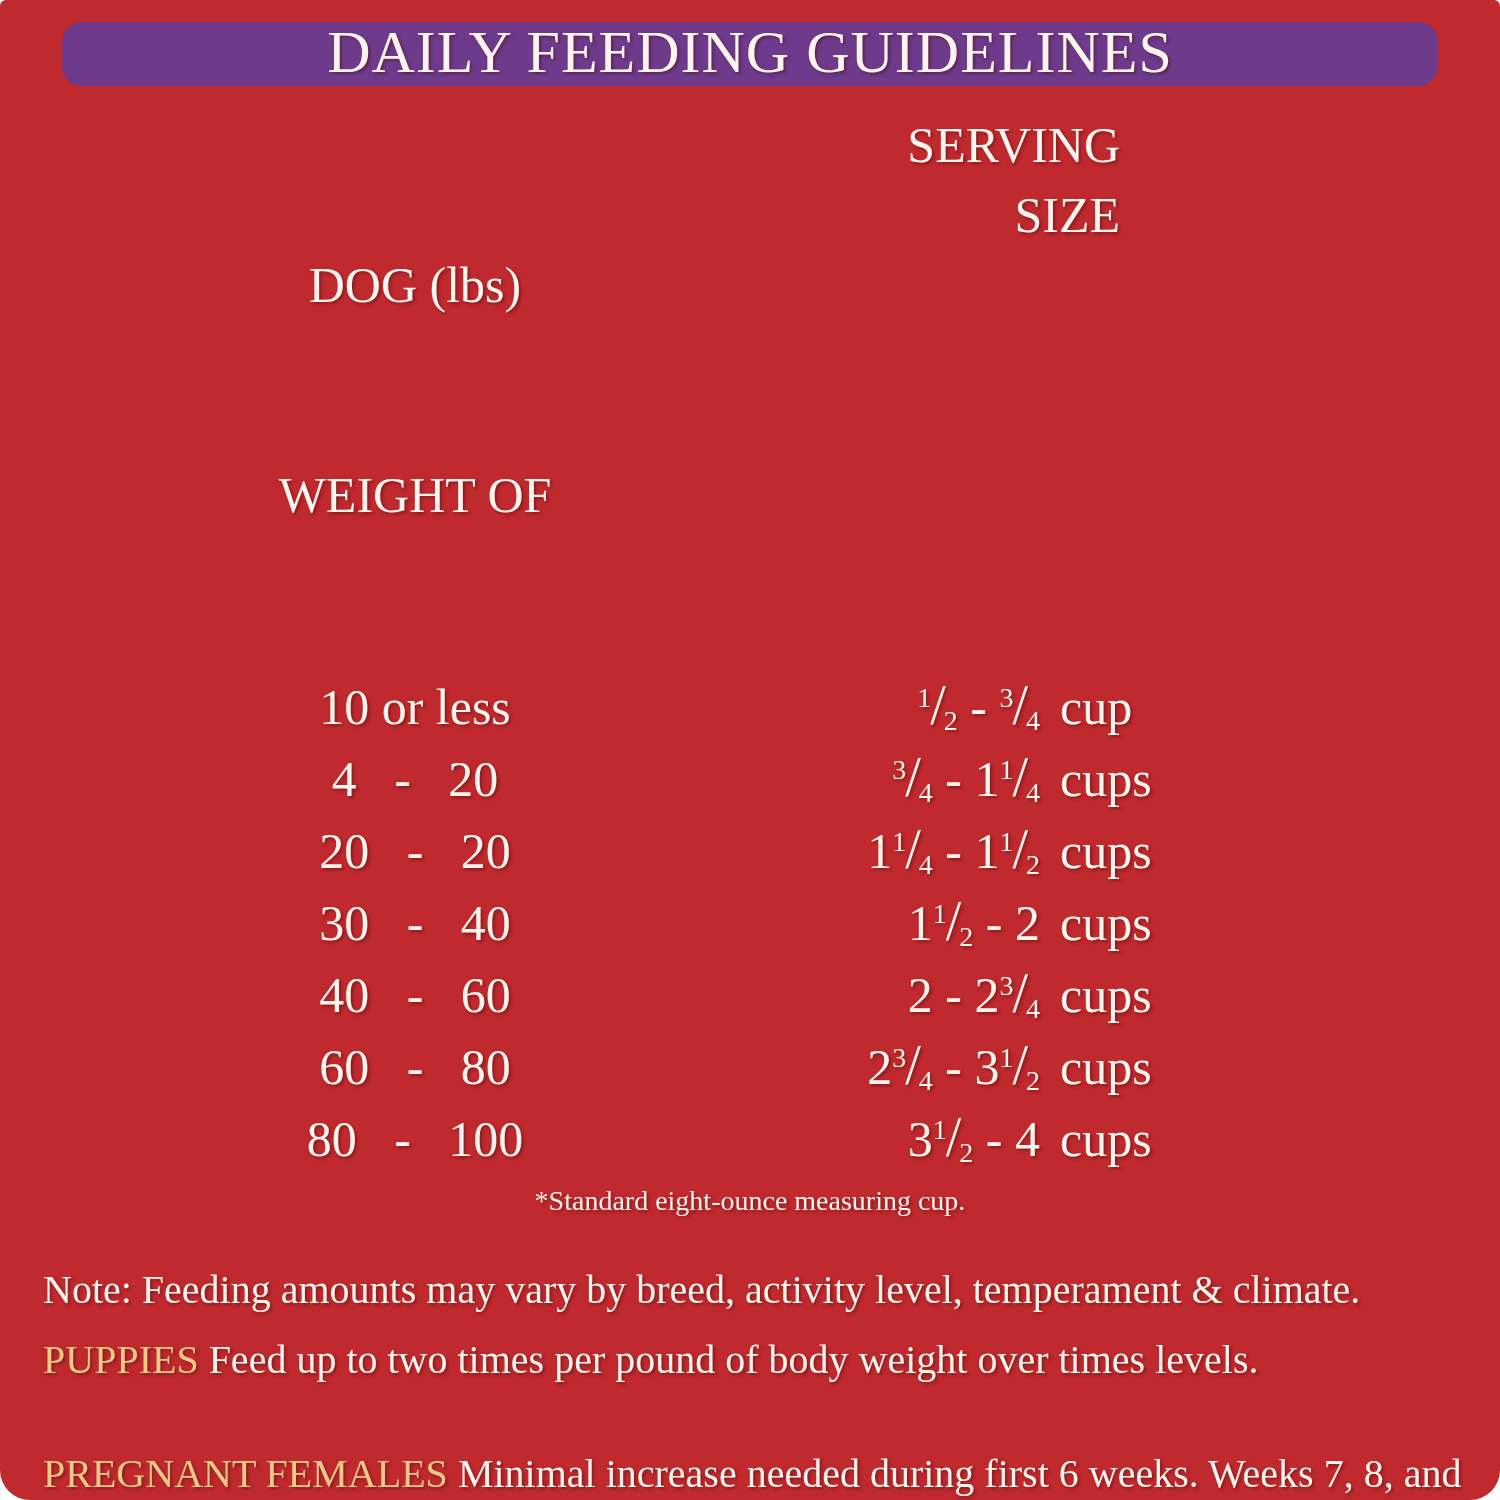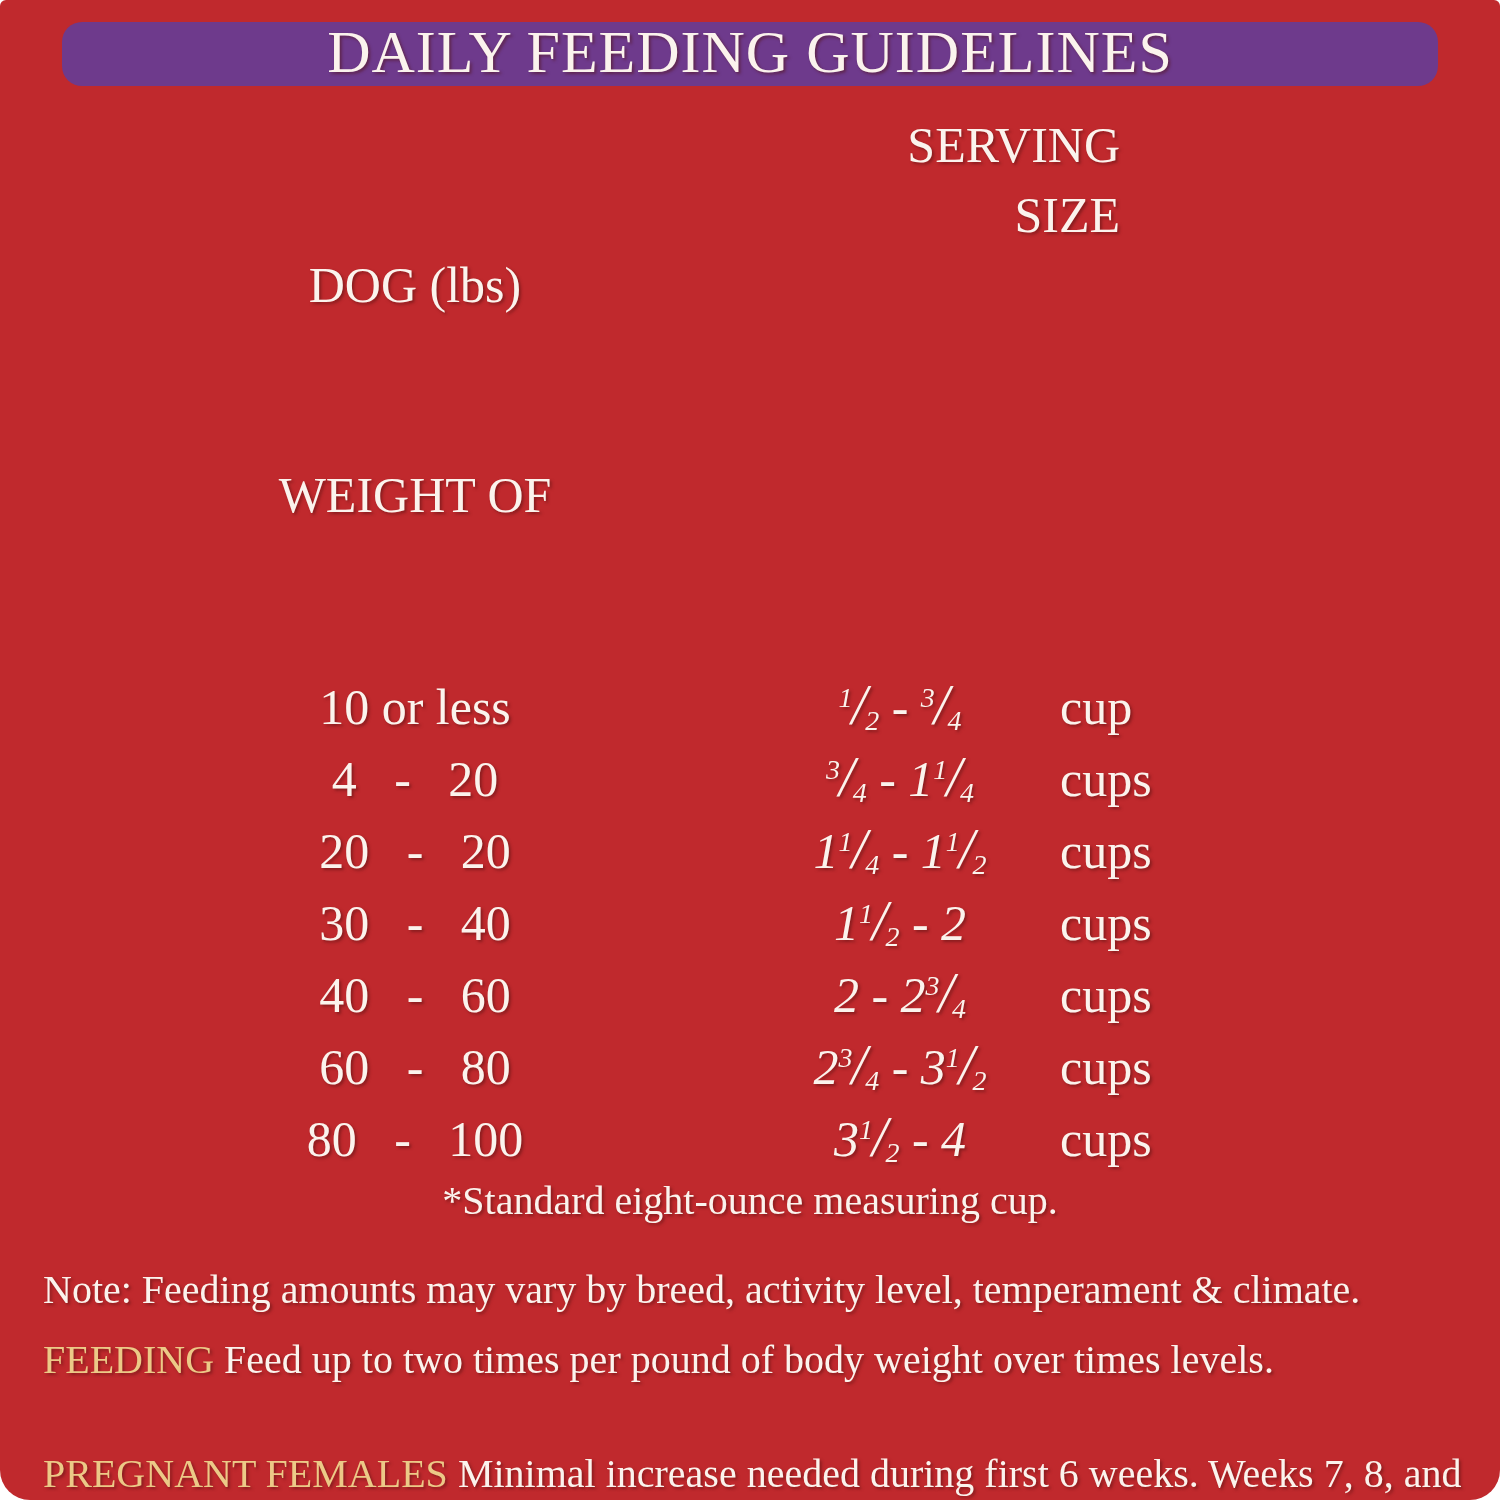"1/2 - 3/4" .srange { font-style: italic -> none; text-align: center -> right }
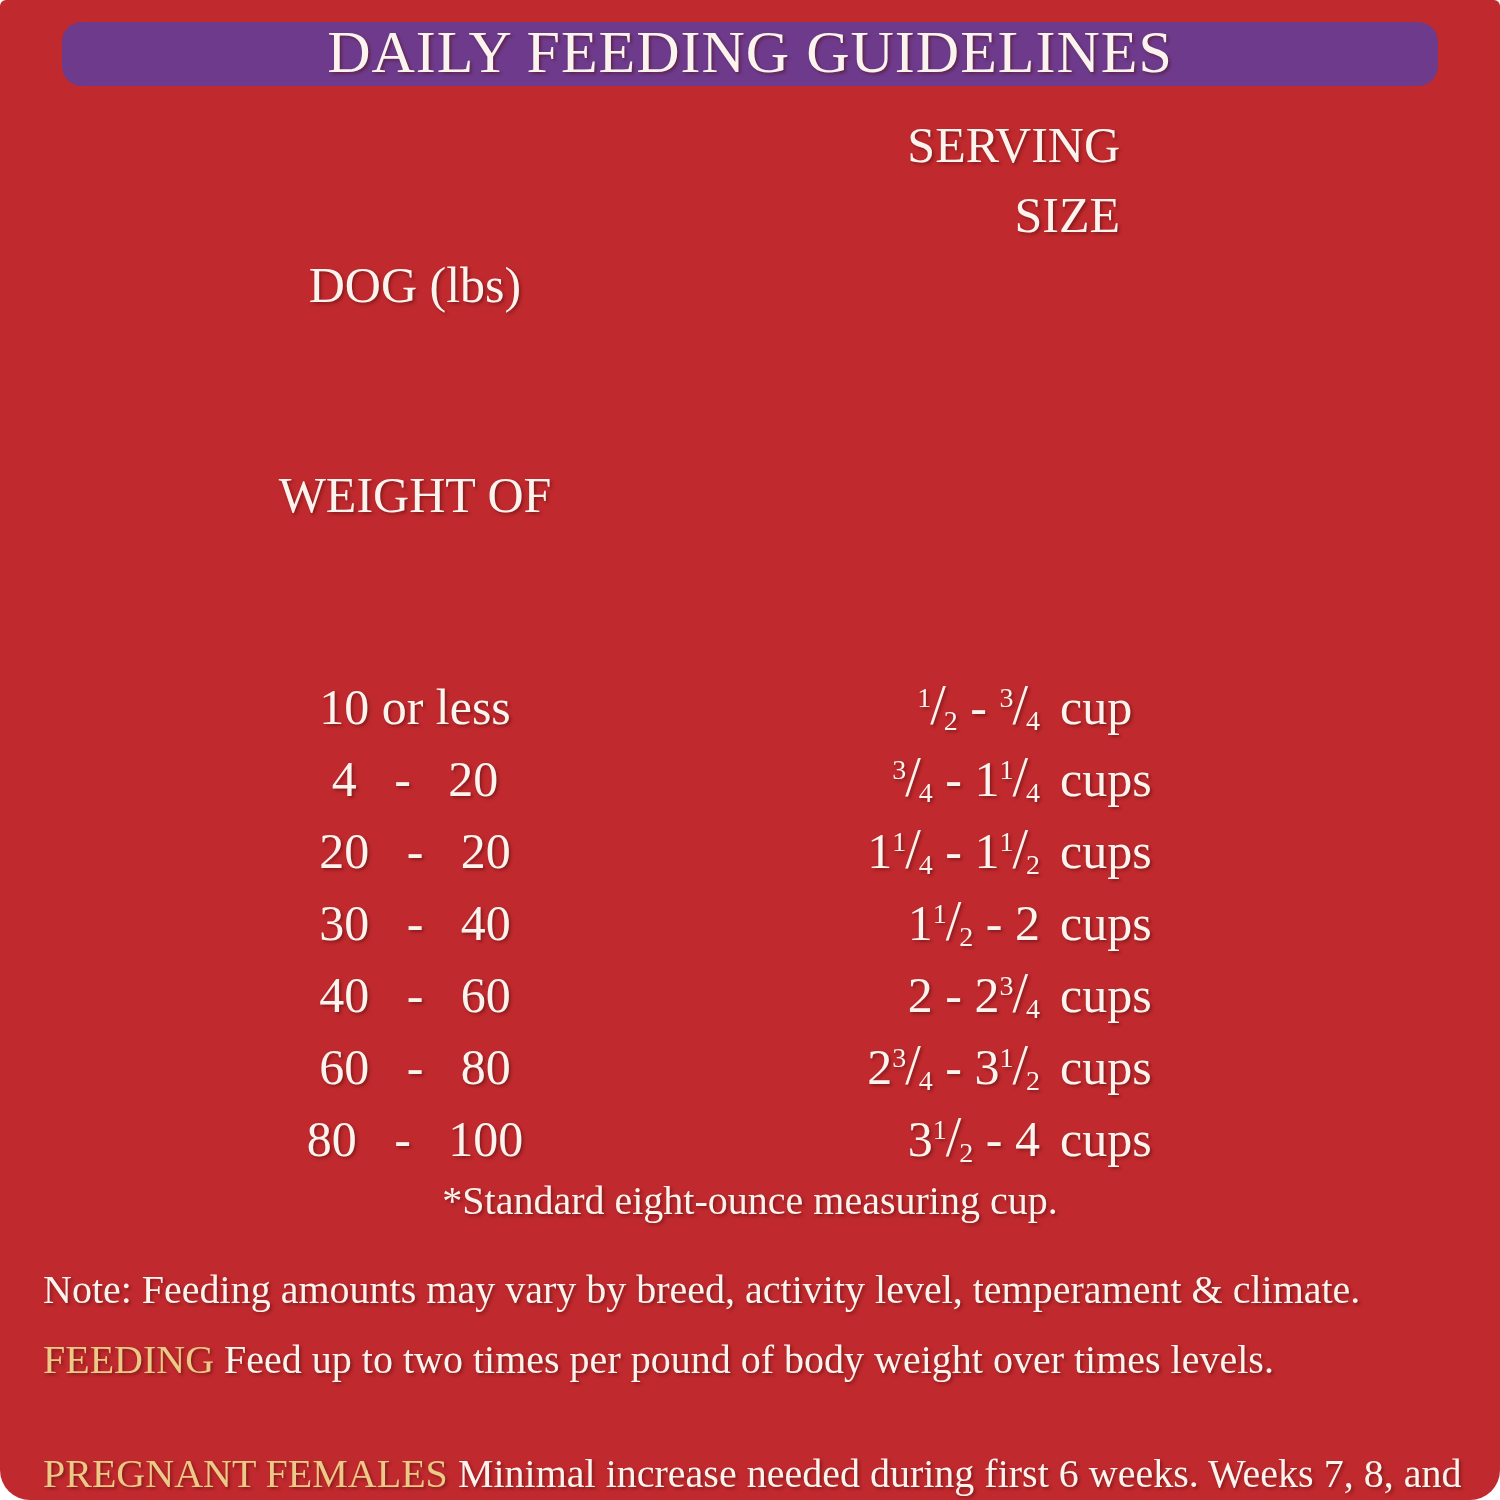"*Standard eight-ounce measuring cup." .footnote { font-size: 40px -> 28px }
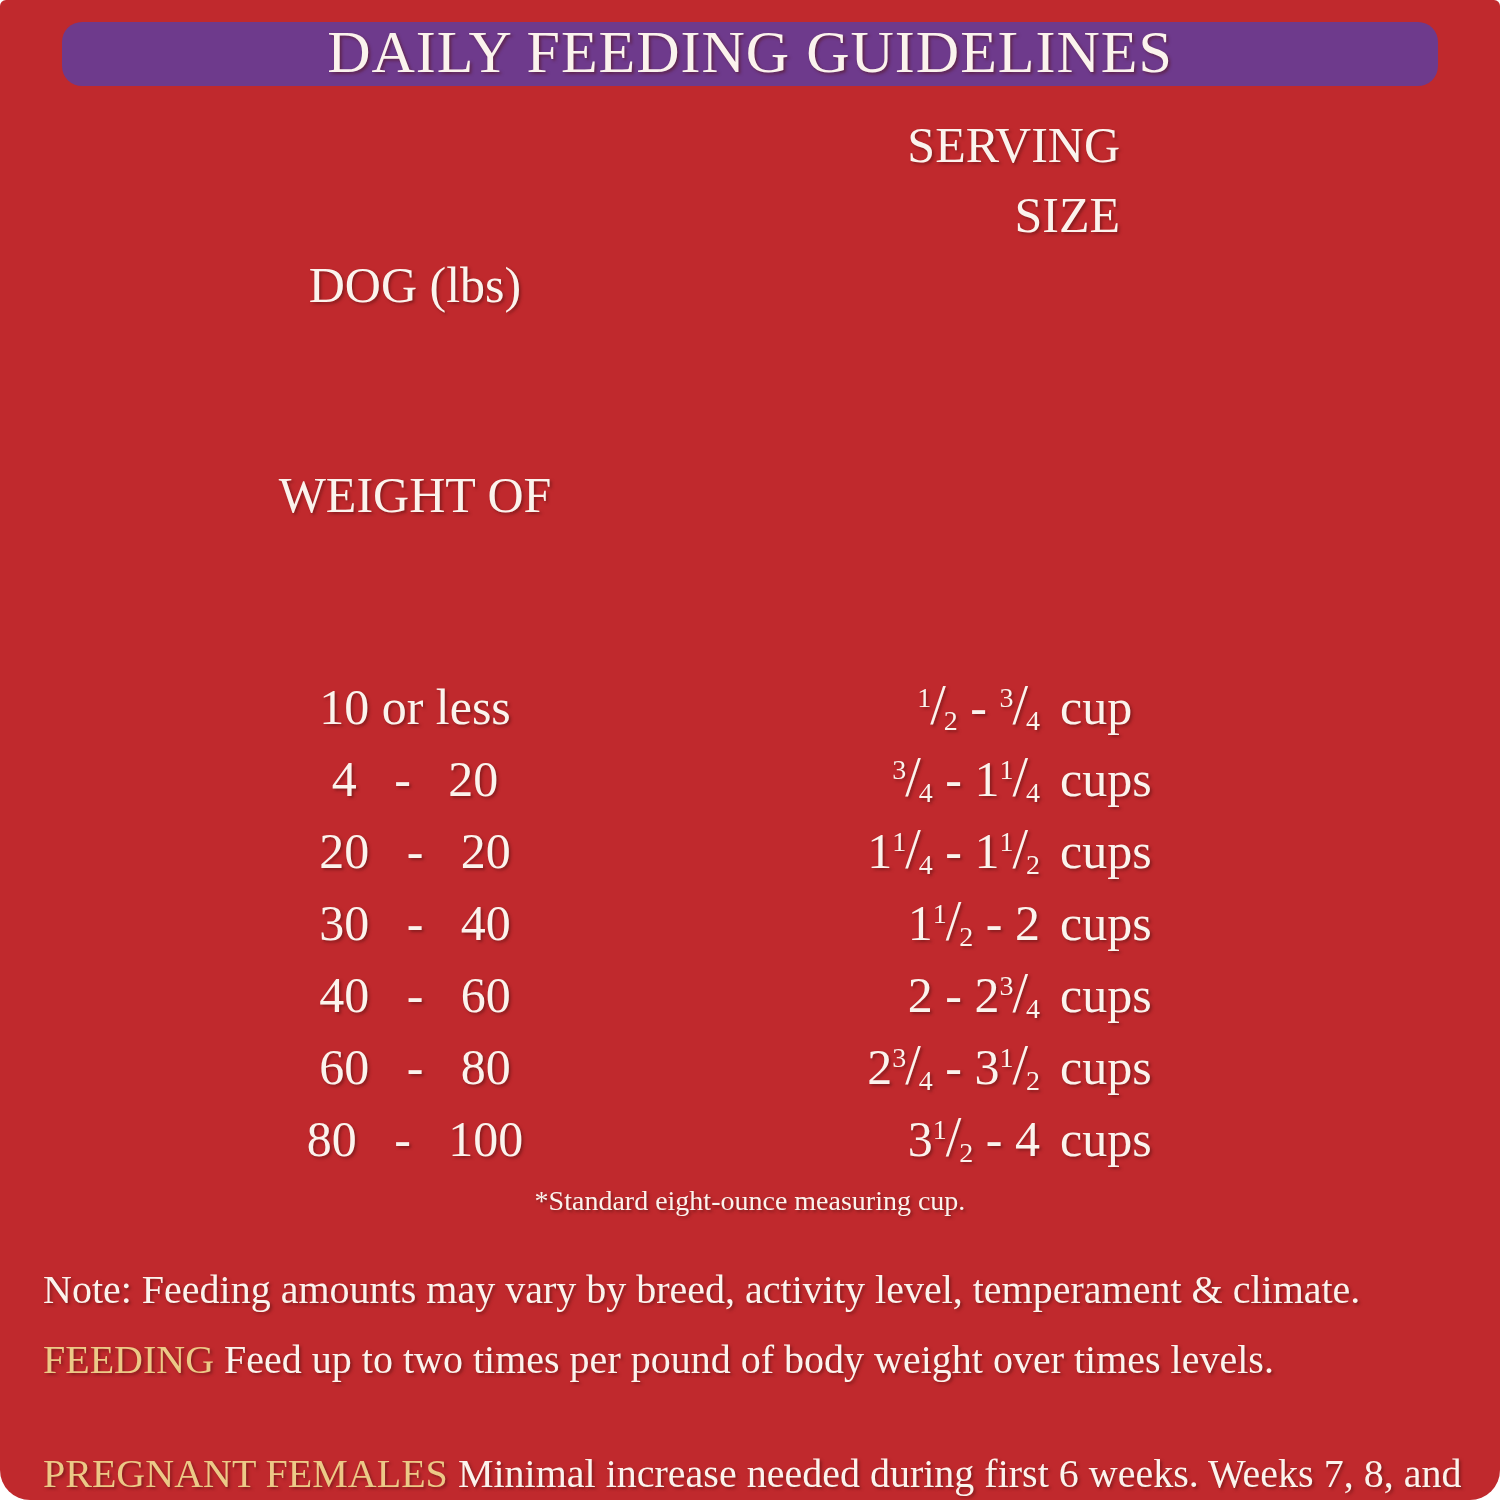"FEEDING" span.label { text: FEEDING -> PUPPIES }
